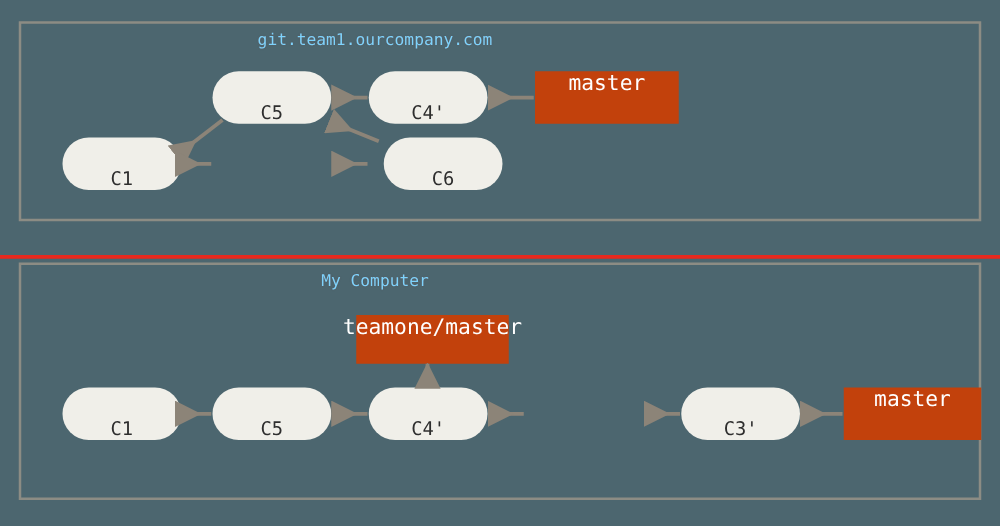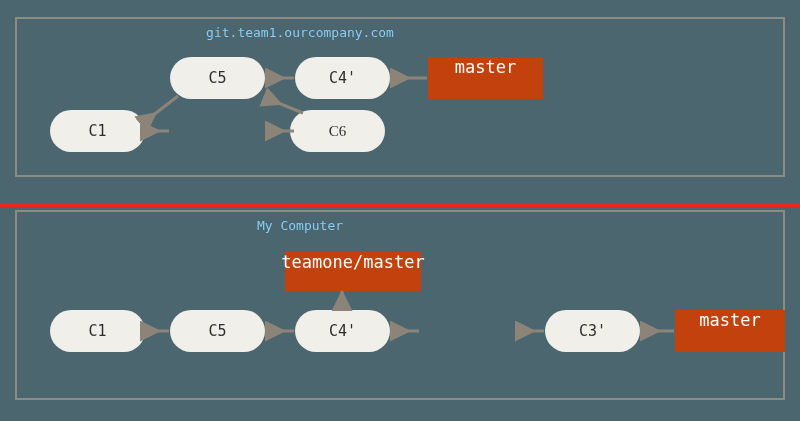"C5" .commit { align-items: center -> flex-end }
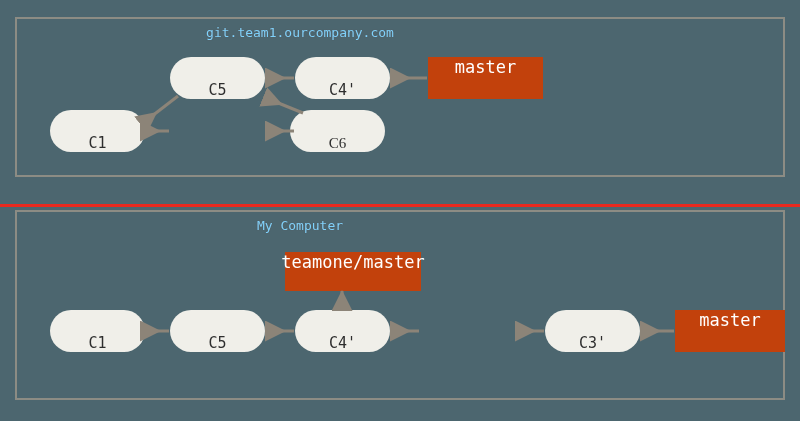"C6" div.commit { font-family: Liberation Serif, serif -> none; left: 290px -> 307px }
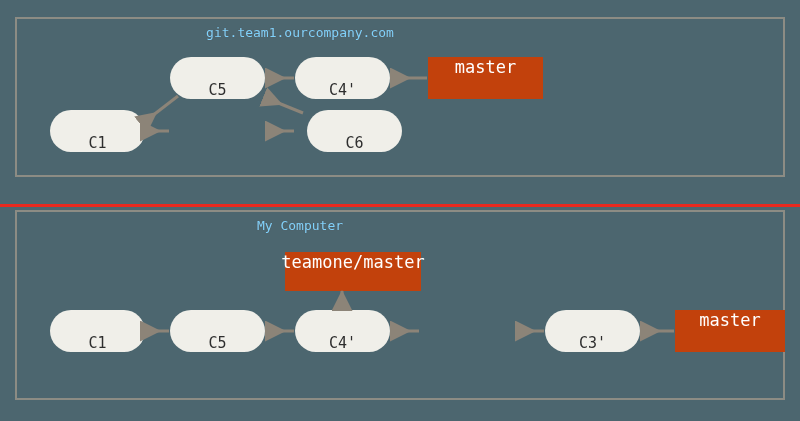"teamone/master" div.refbox { width: 136px -> 122px }
